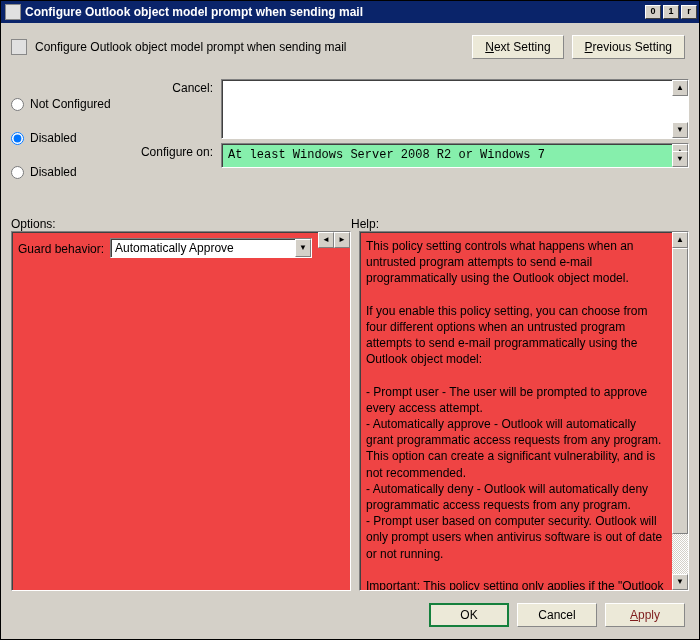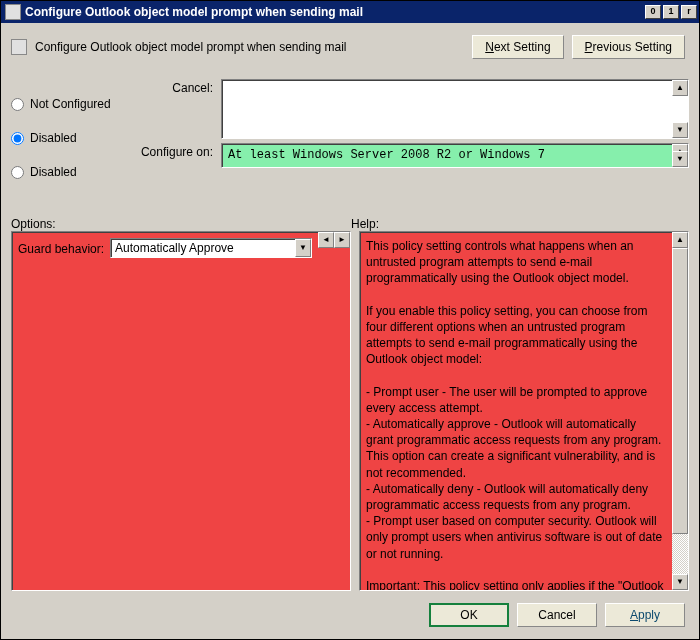"Apply" .btn:disabled { color: #0c4a6e -> #7f1d1d }
